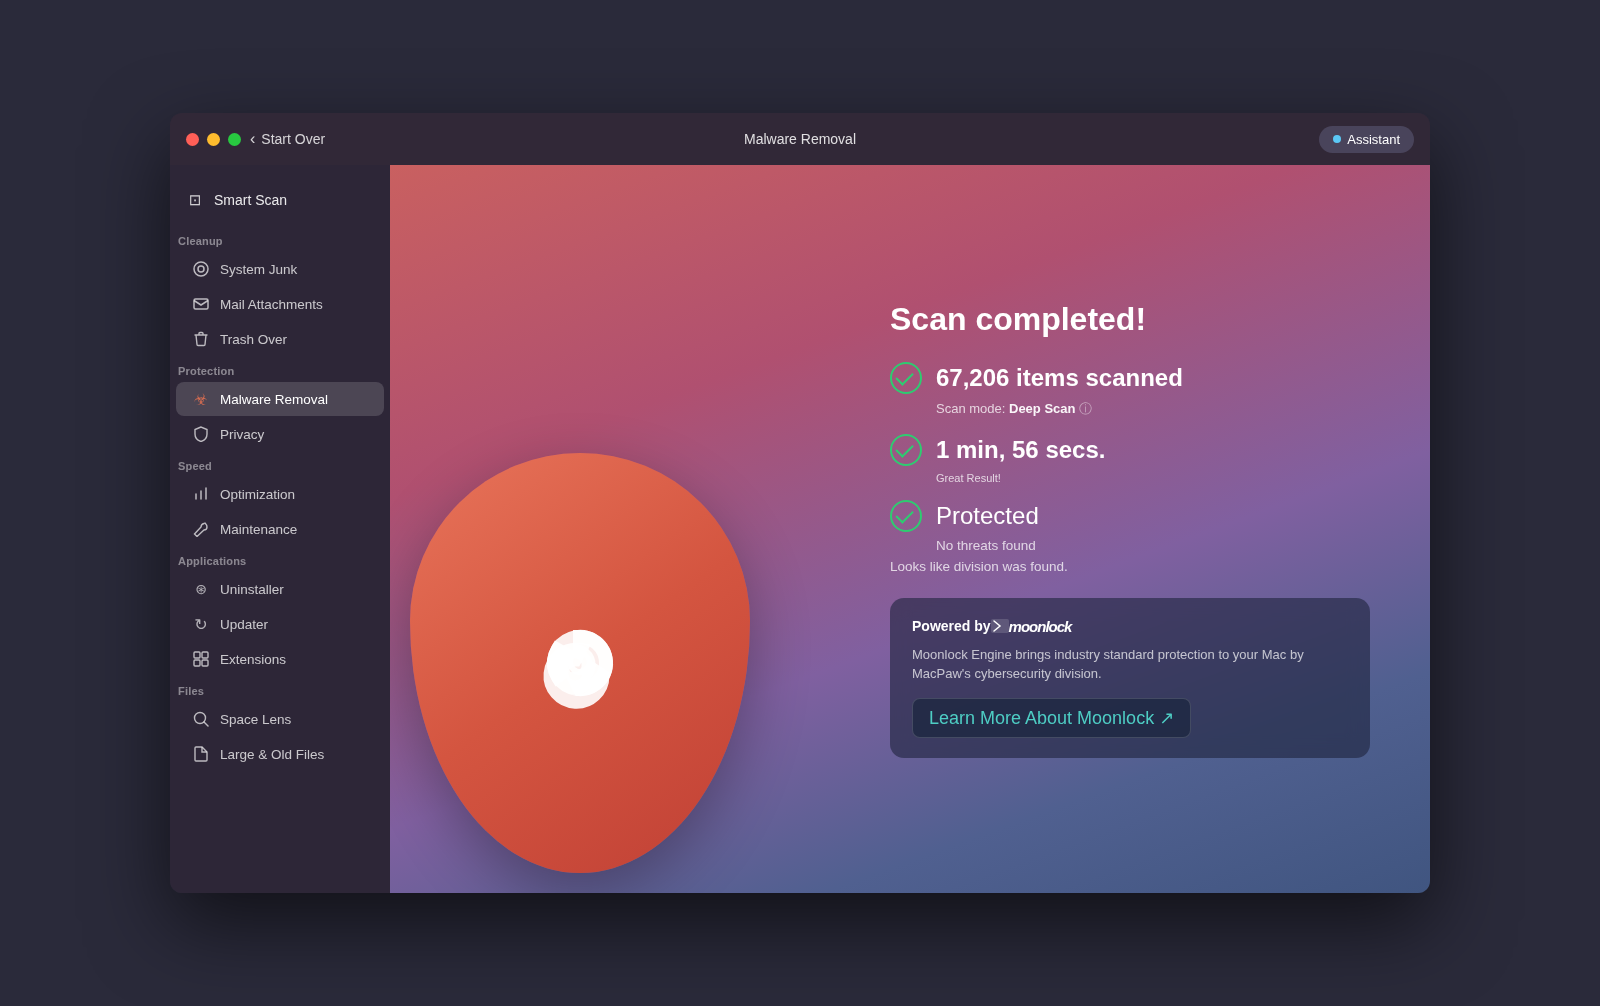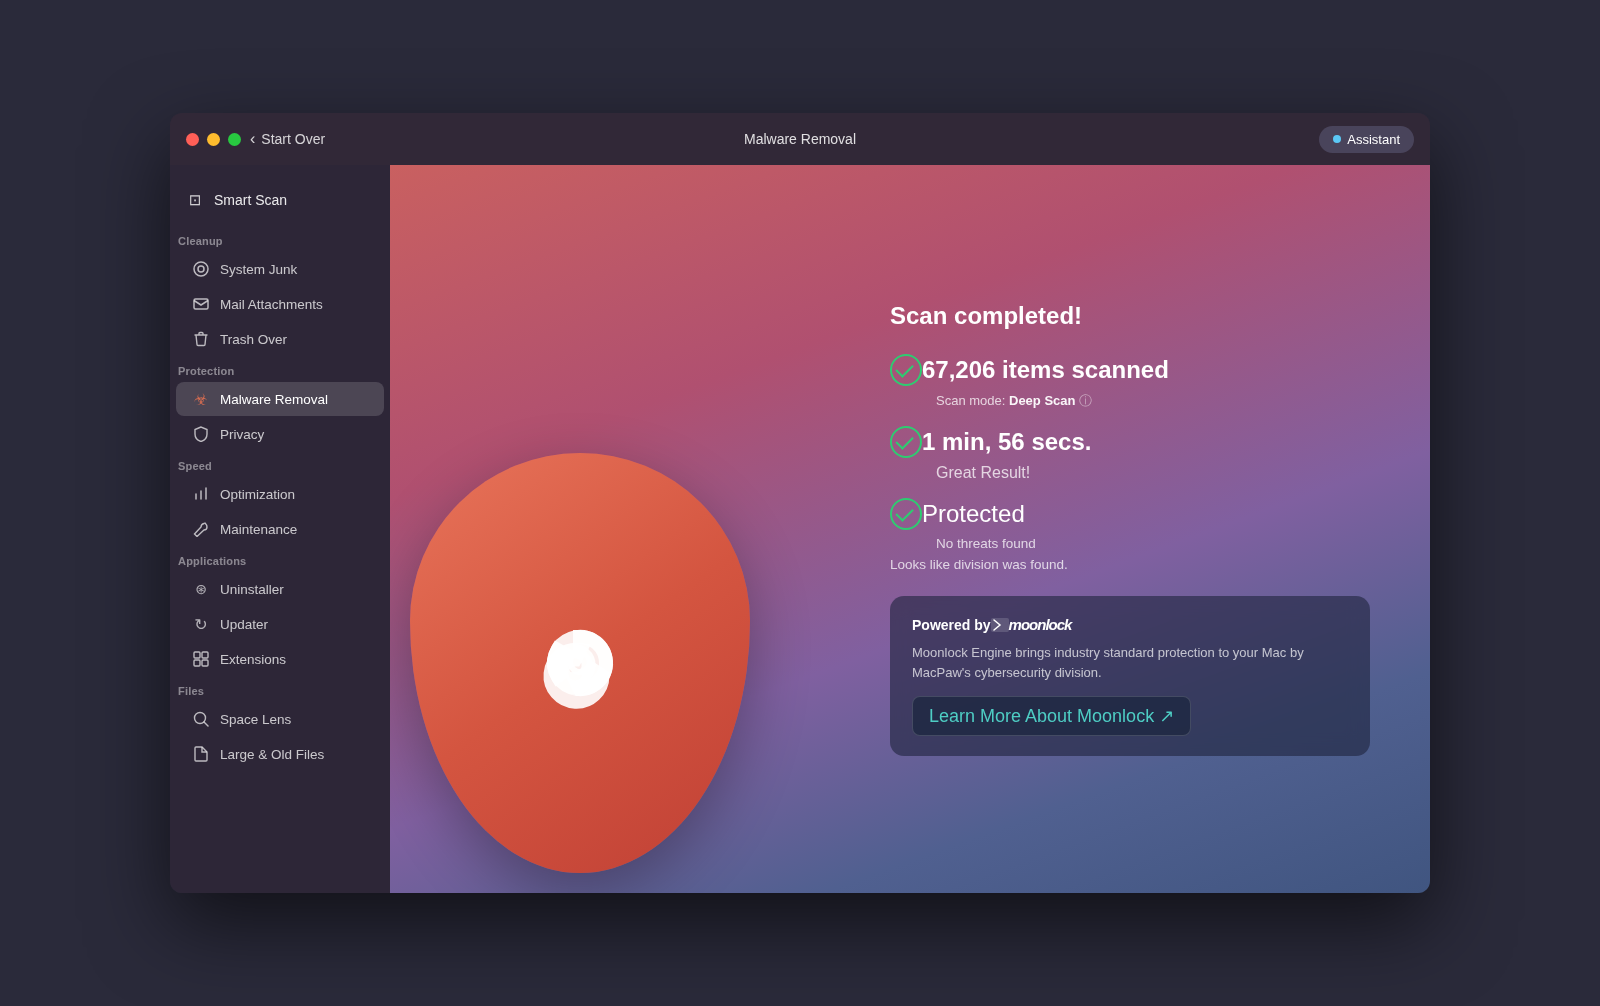"Scan completed!" .scan-completed-title { font-size: 24px -> 32px }
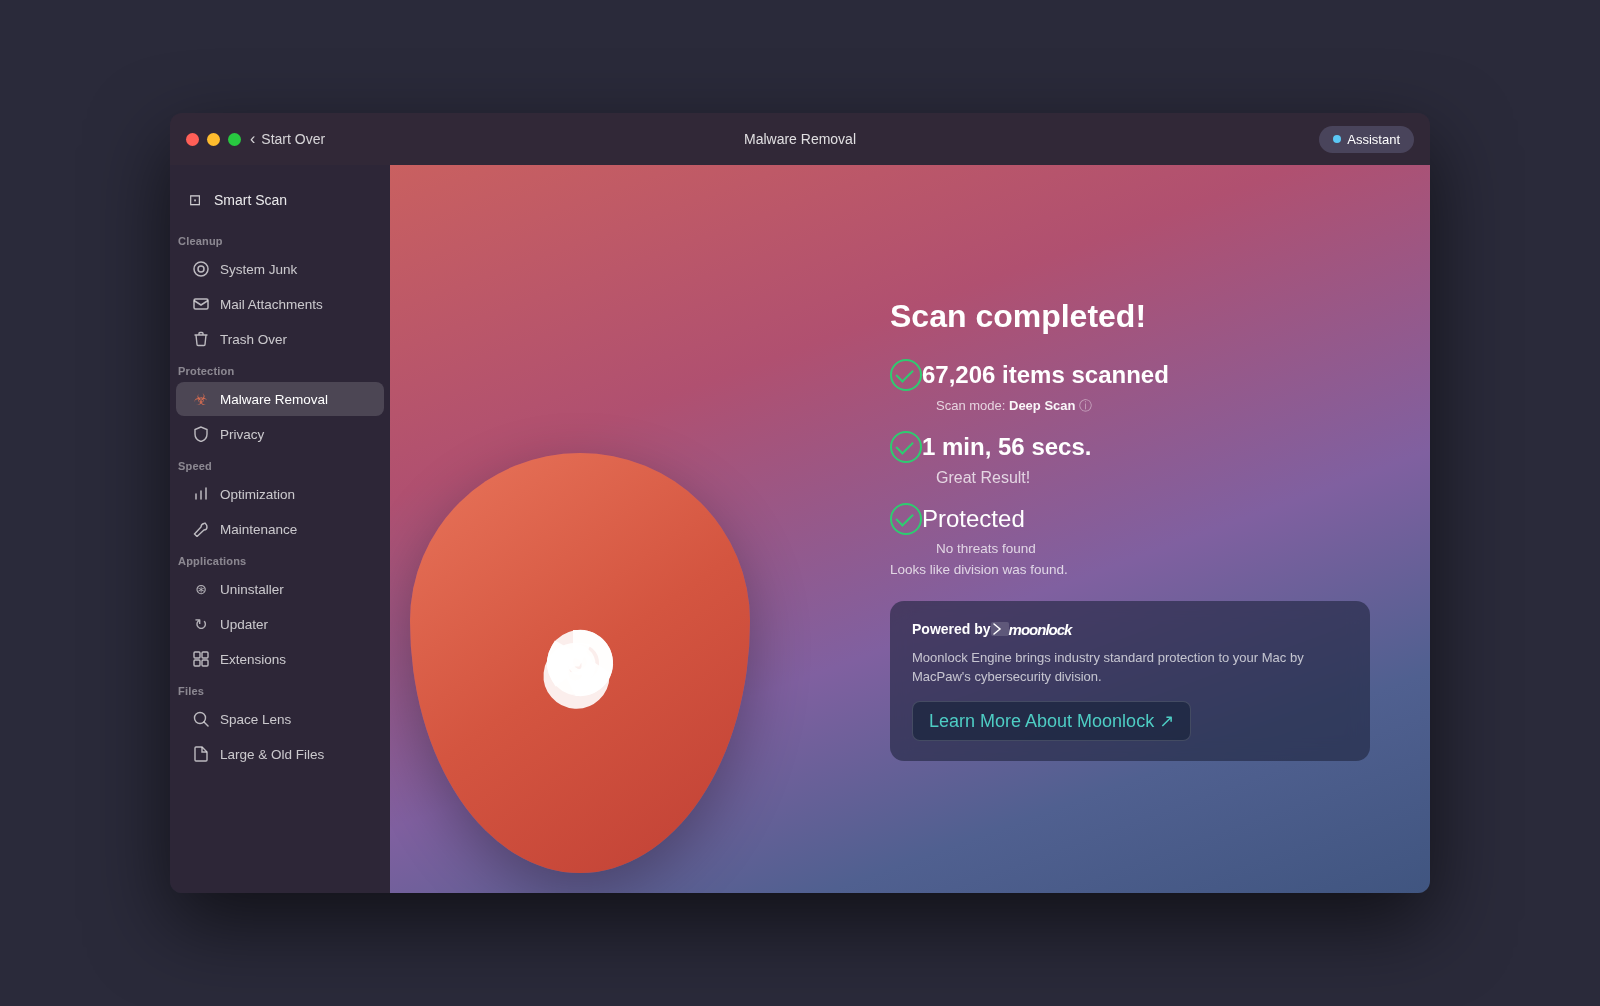"67,206 items scanned" .result-row { gap: none -> 14px }
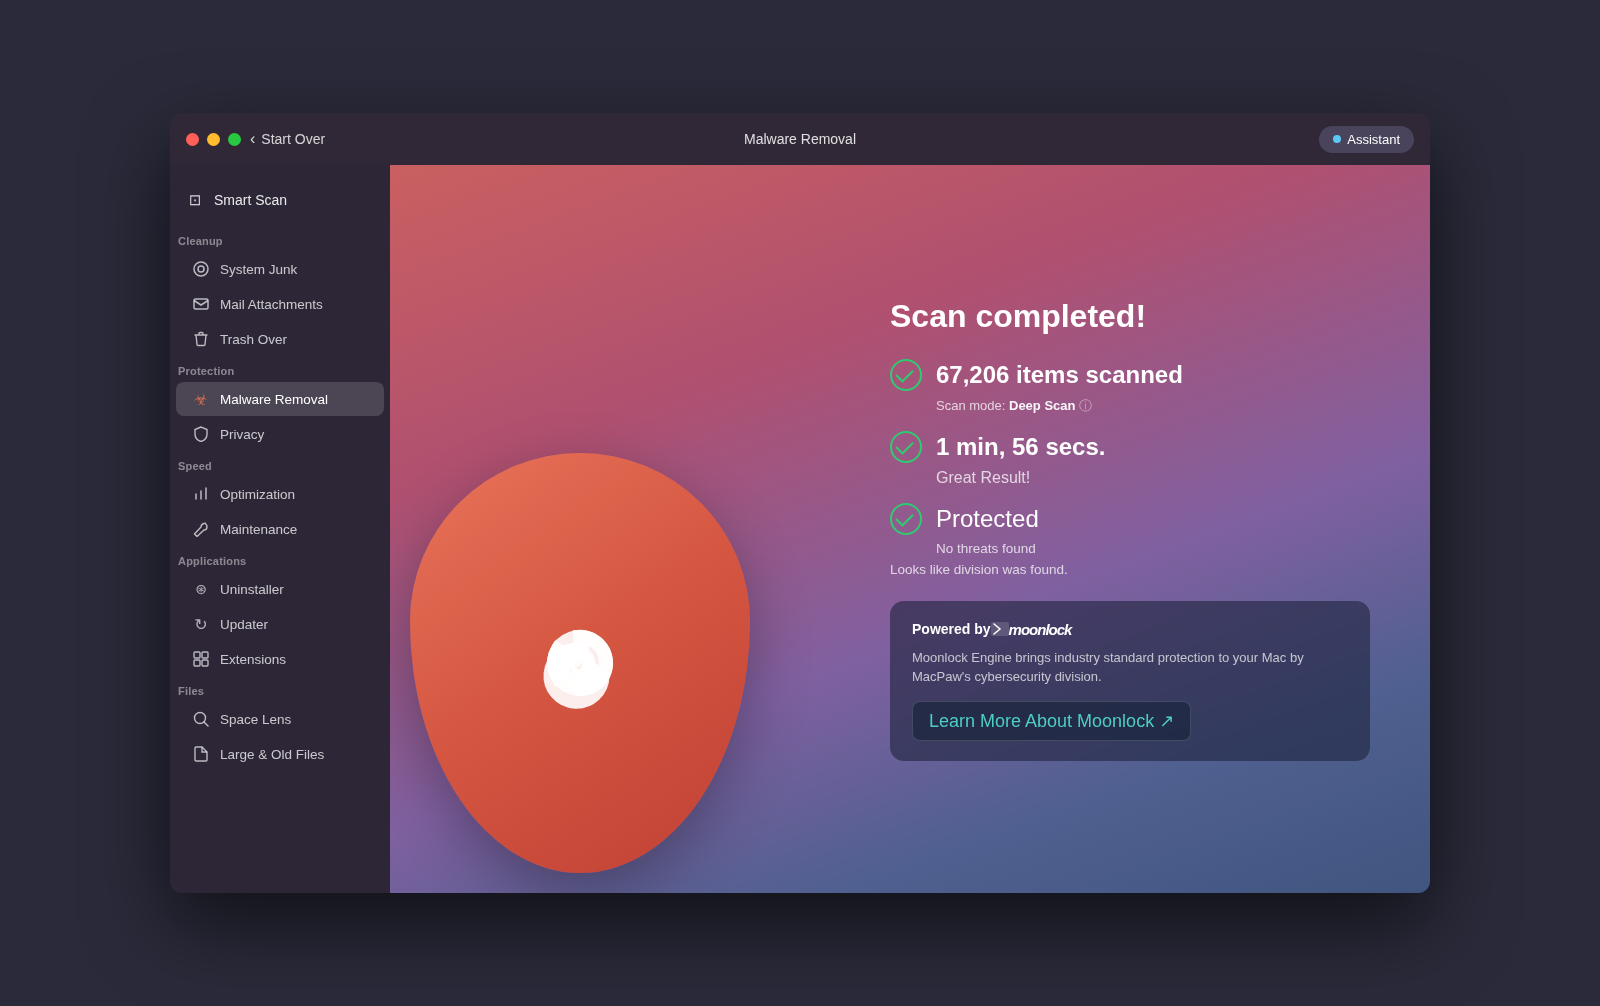"Great Result!" .great-result { font-size: 16px -> 11px }
